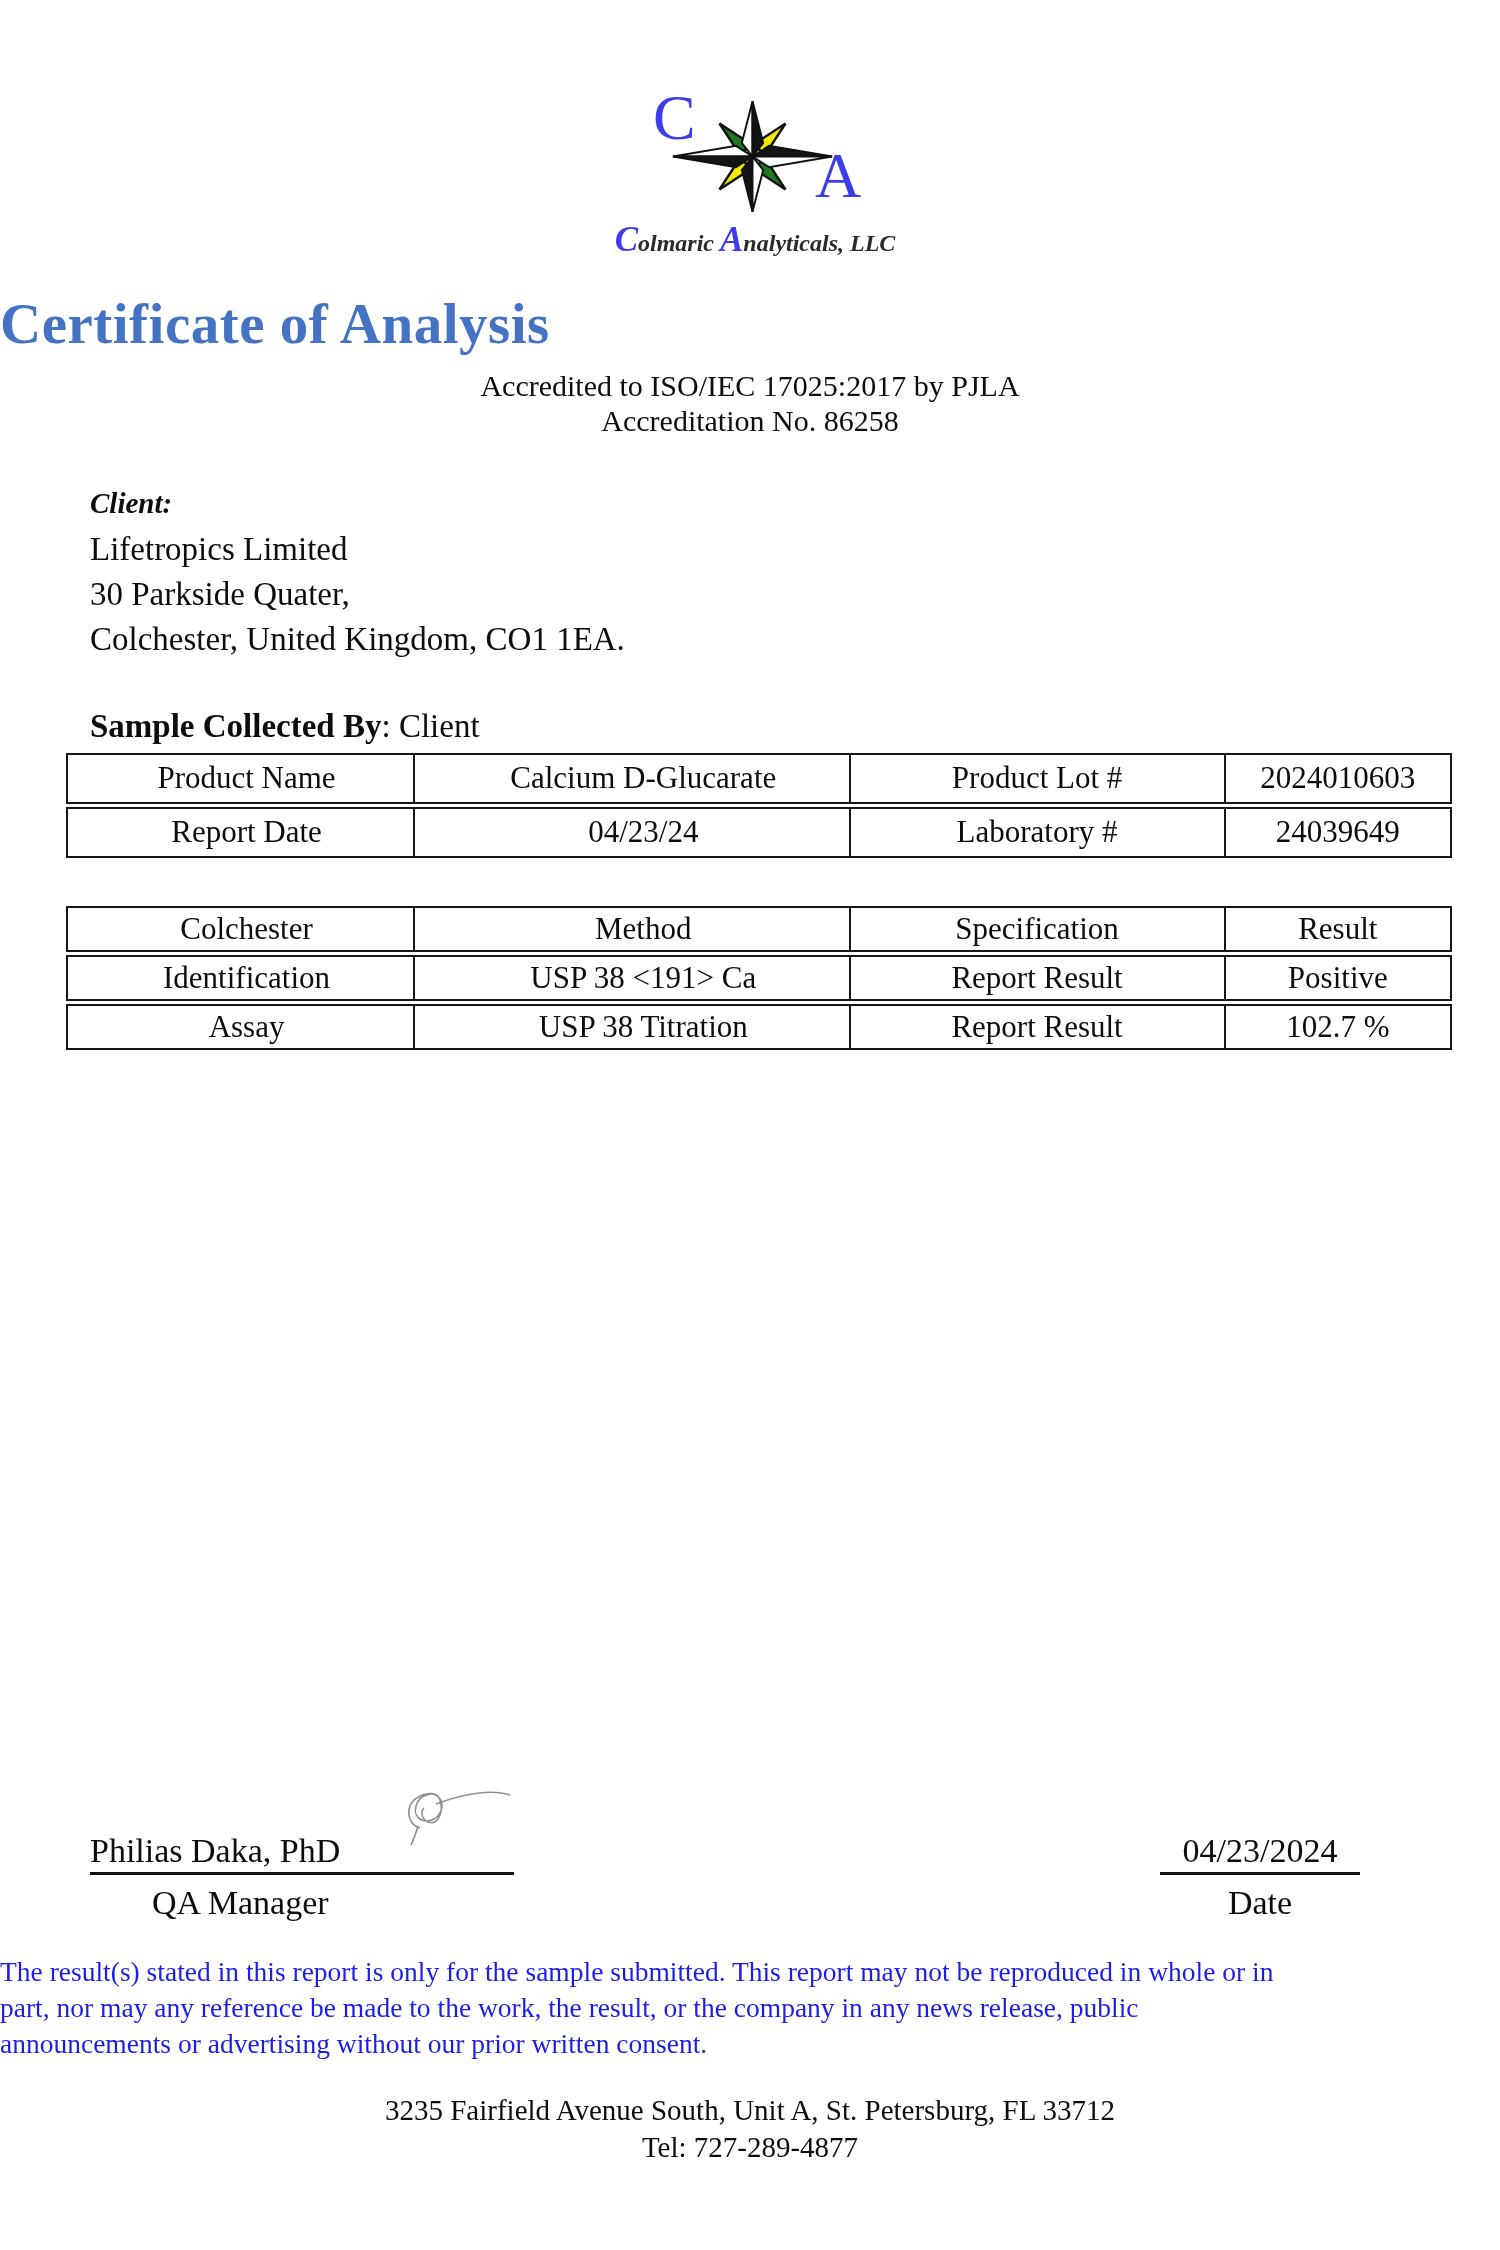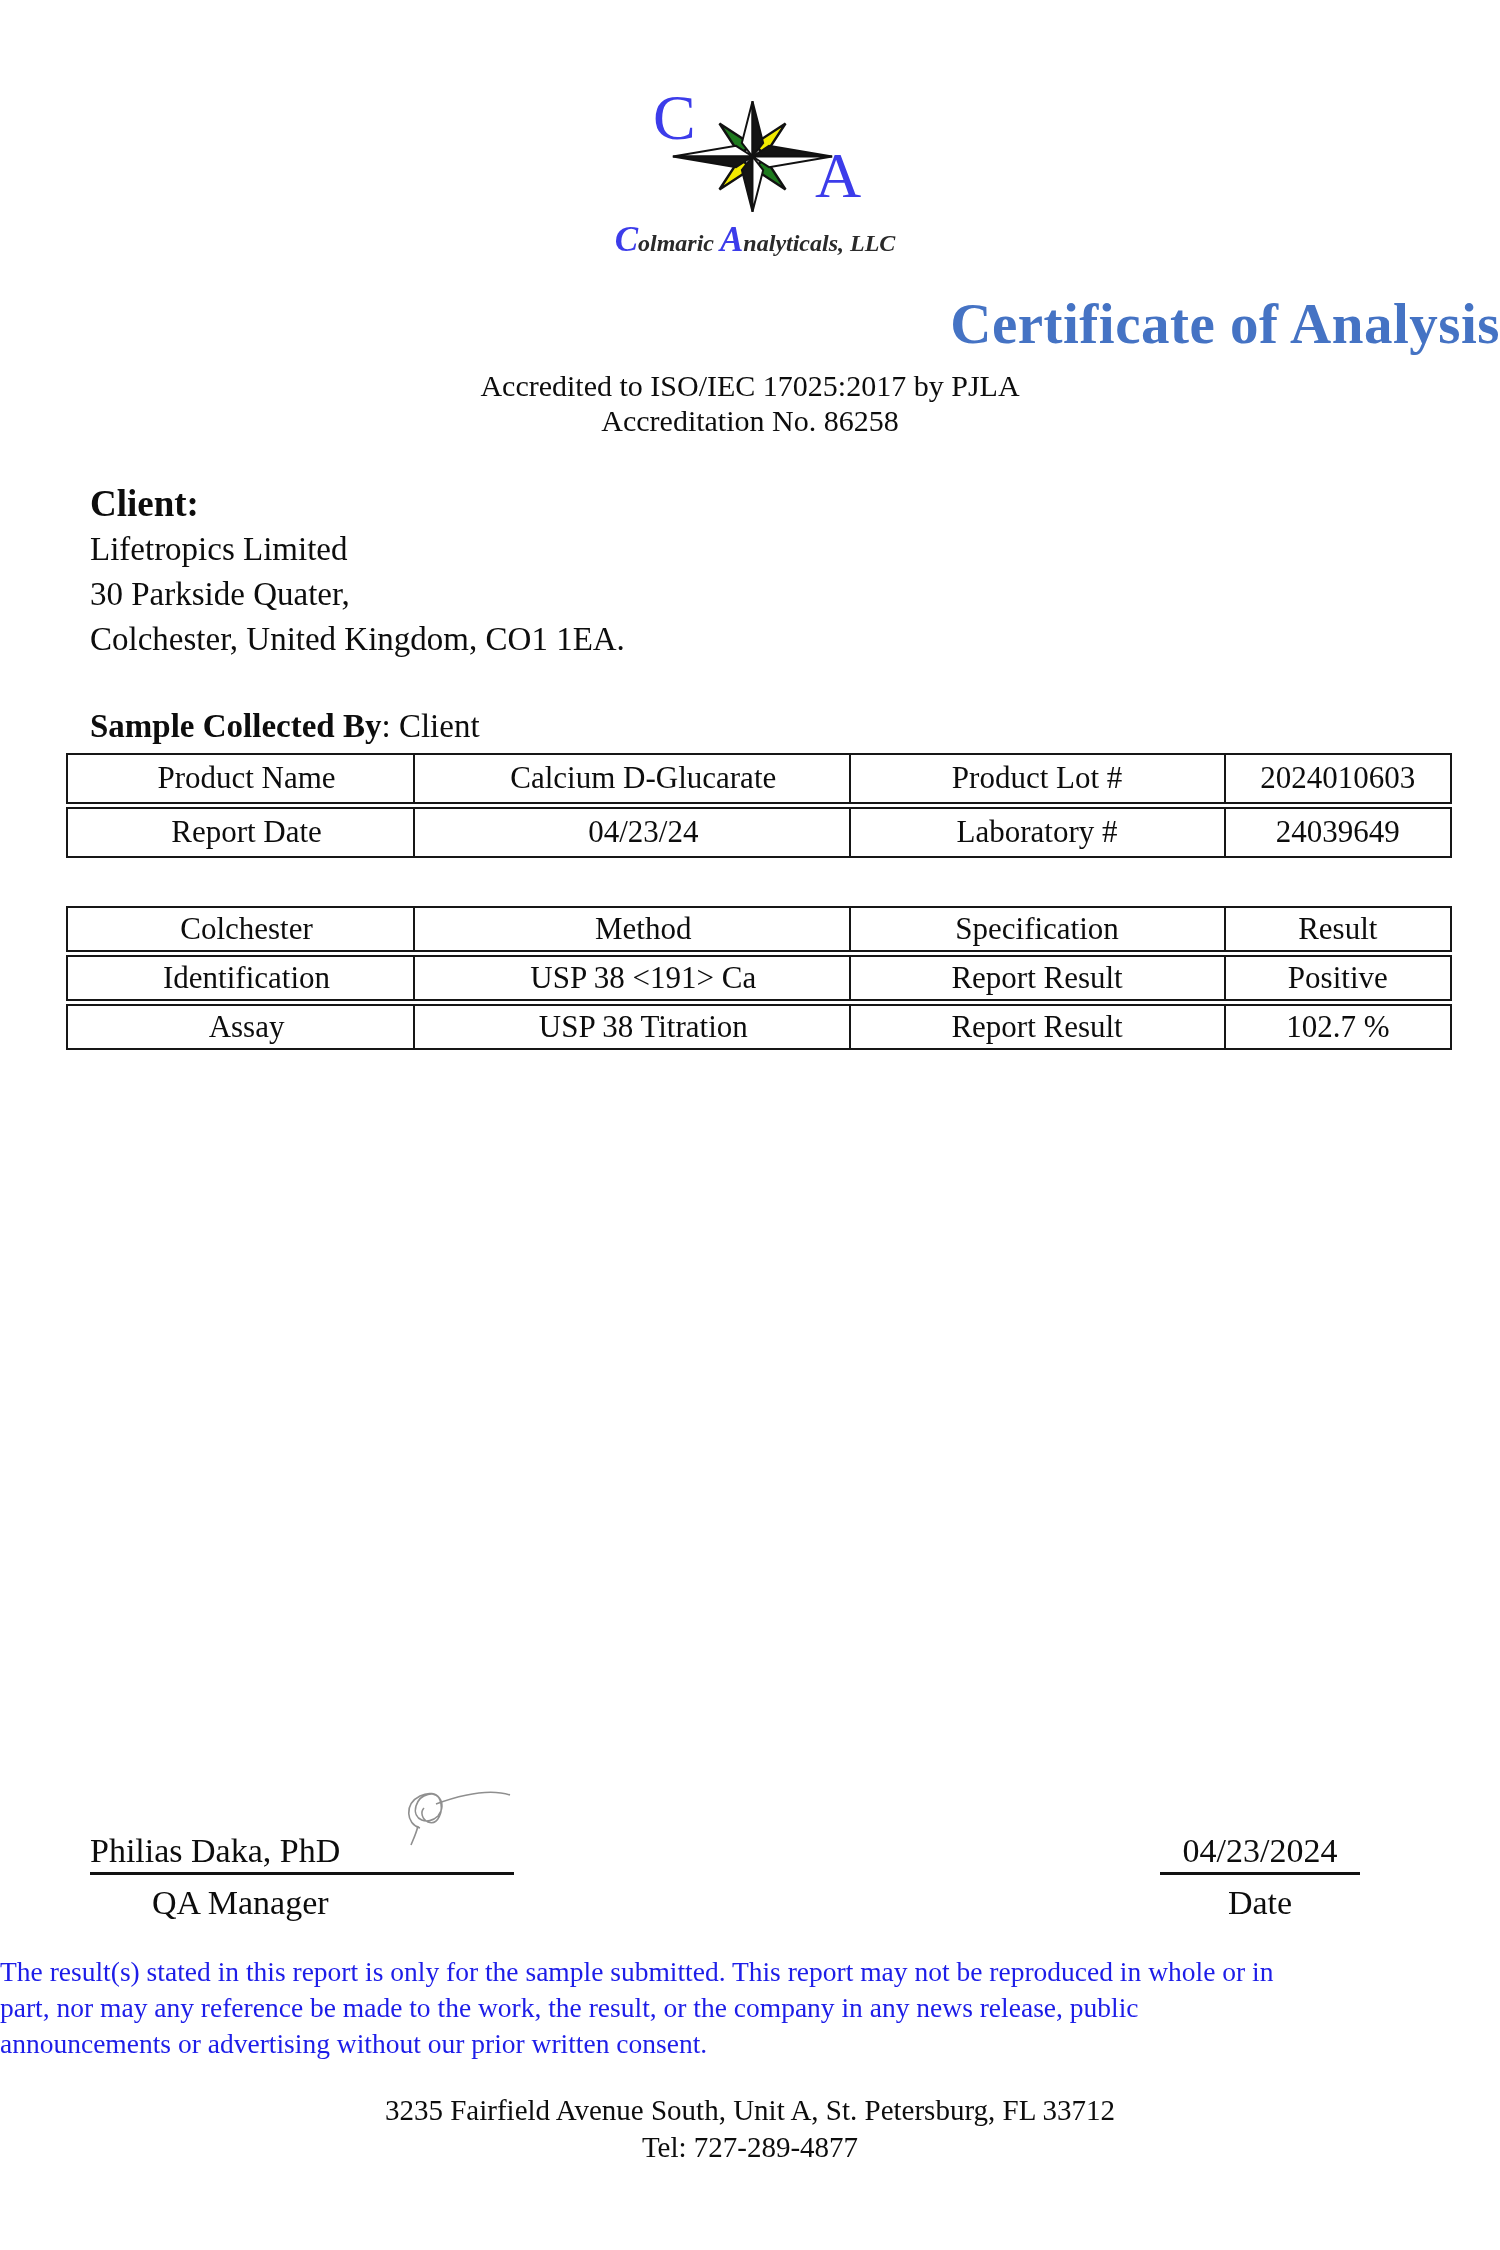"Certificate of Analysis" .doc-title { text-align: right -> left }
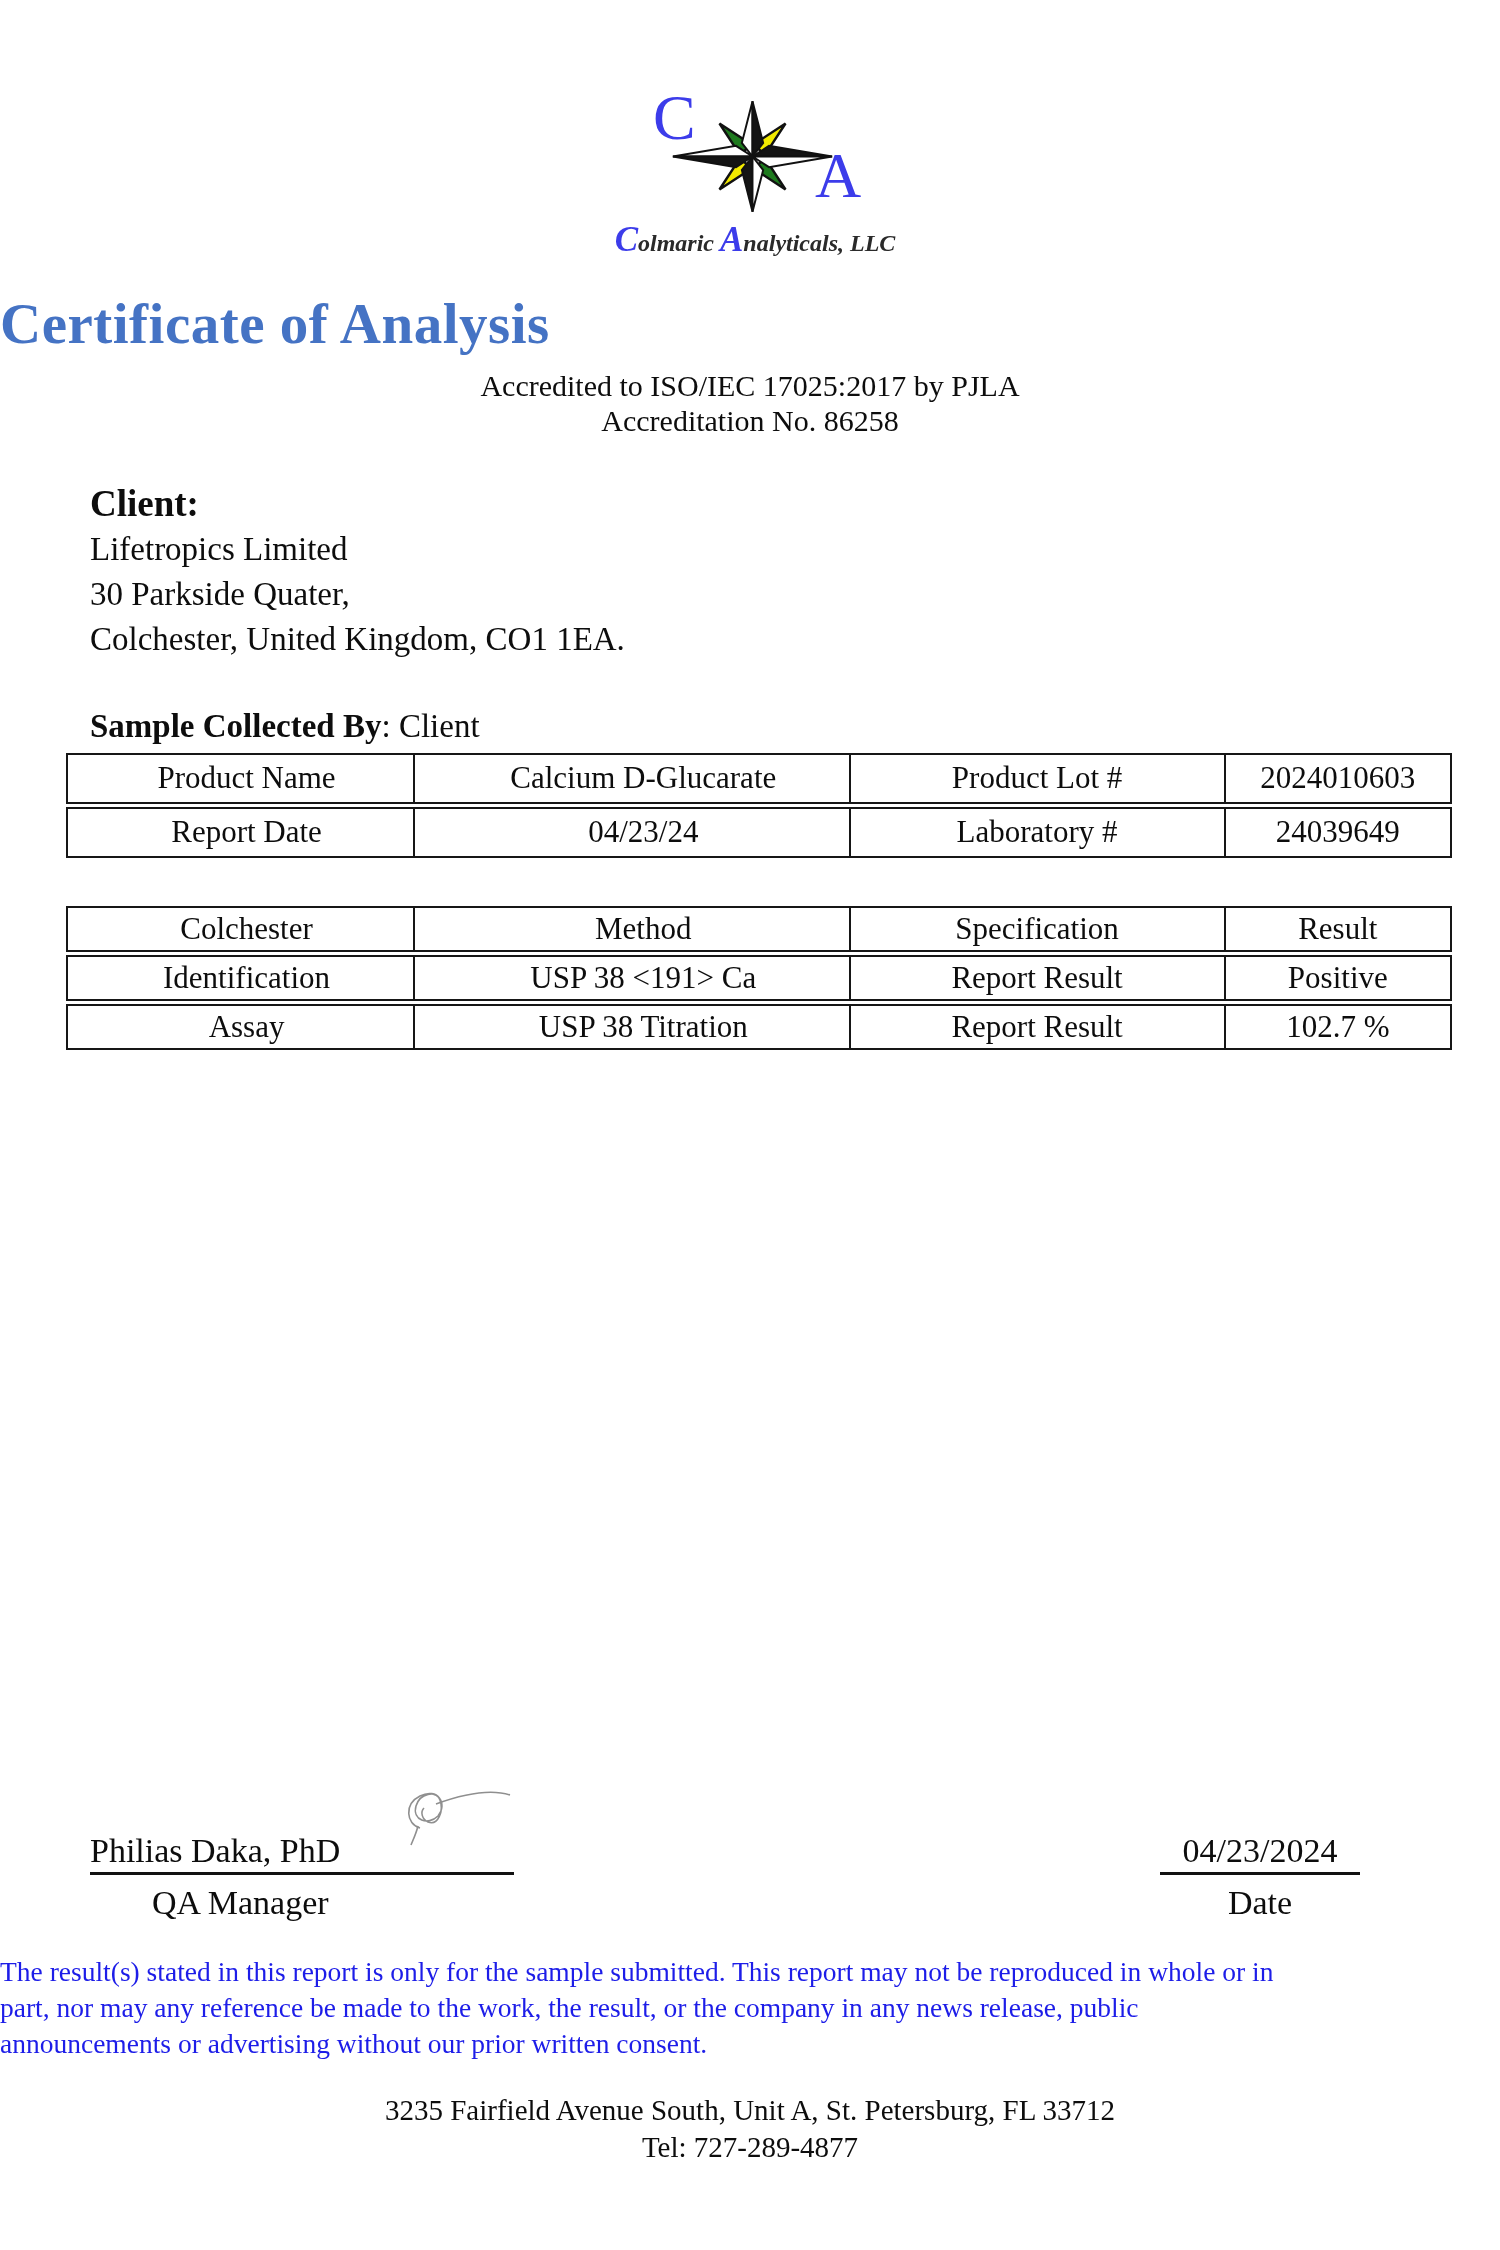"Client:" .client-label { font-size: 37px -> 29px; font-style: none -> italic }
